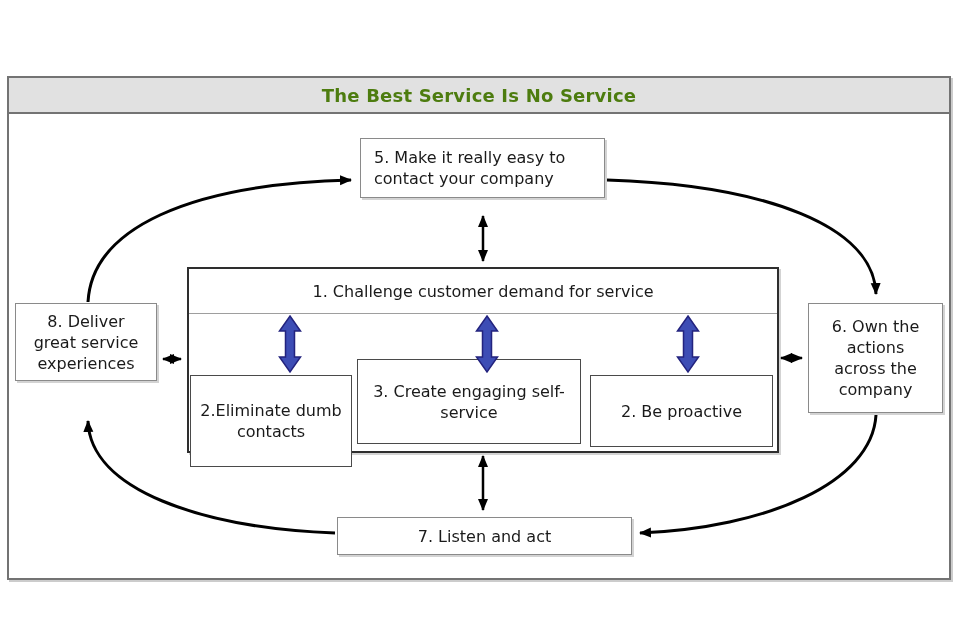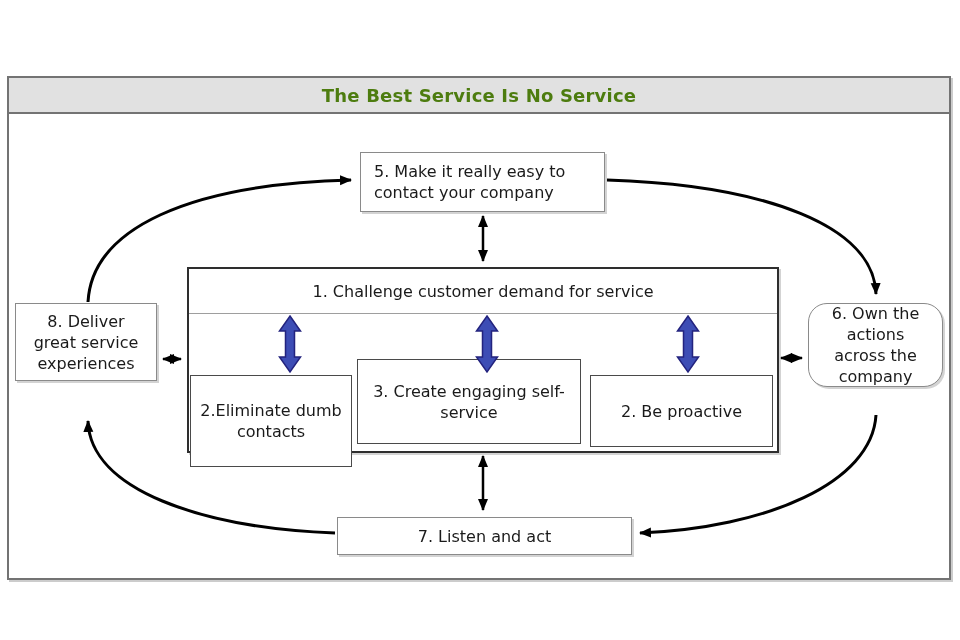"5. Make it really easy" .box5 { top: 152px -> 138px }
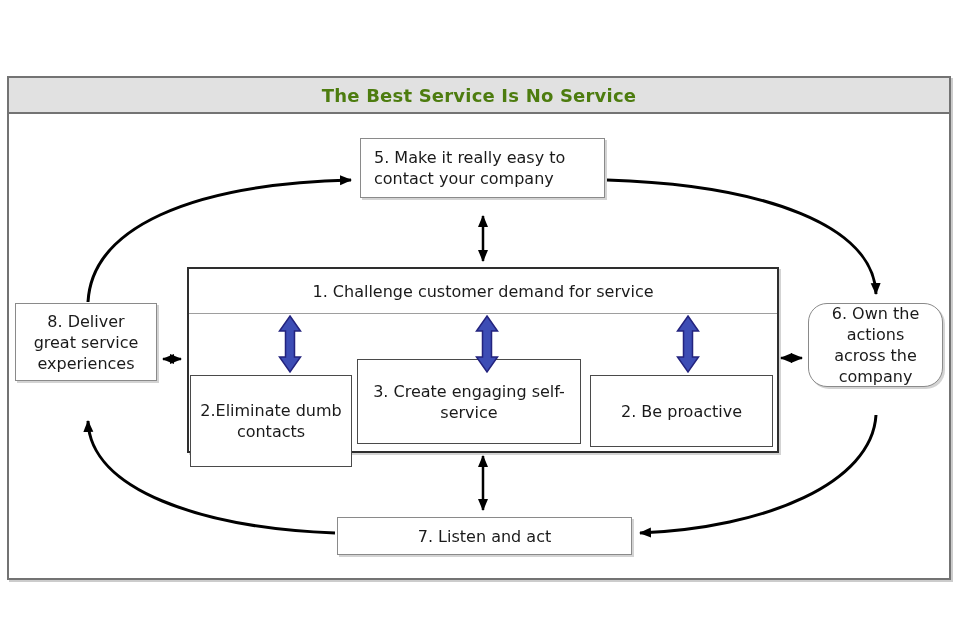"6. Own the actions across" .box6 { border-radius: 19px -> none; height: 84px -> 110px }
